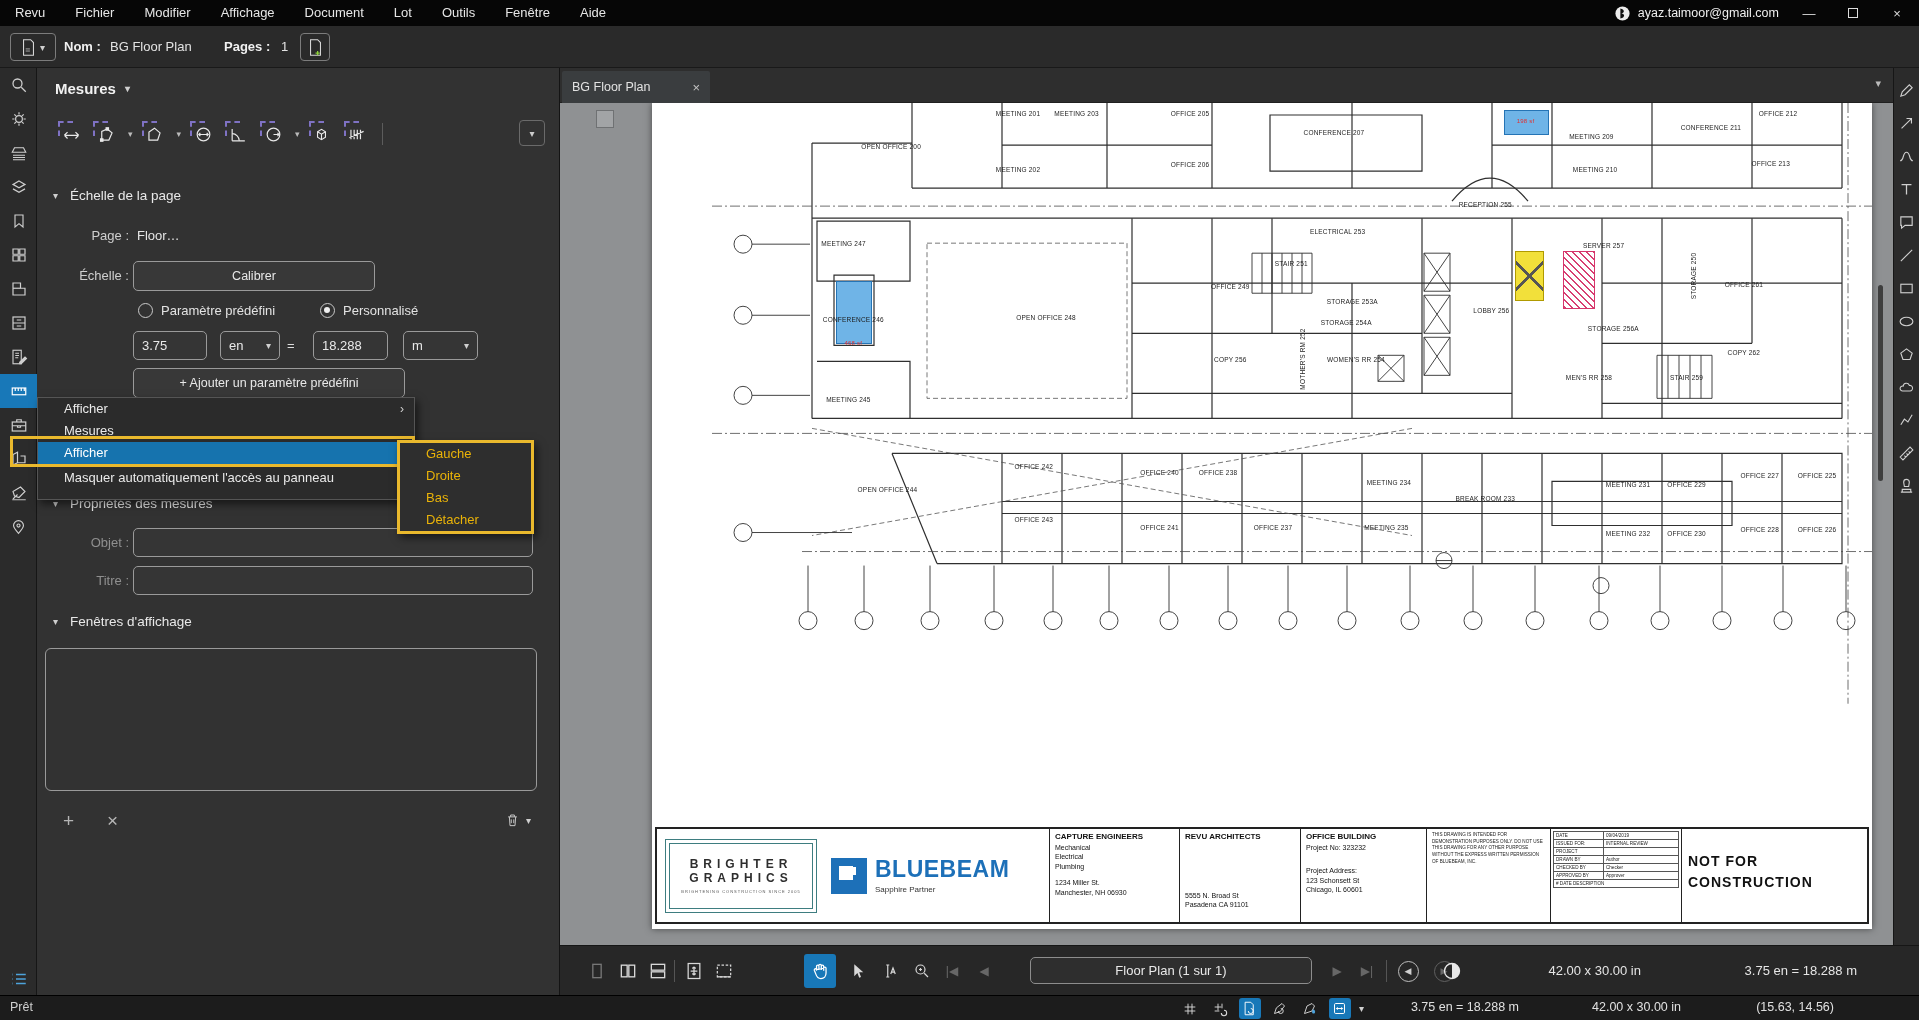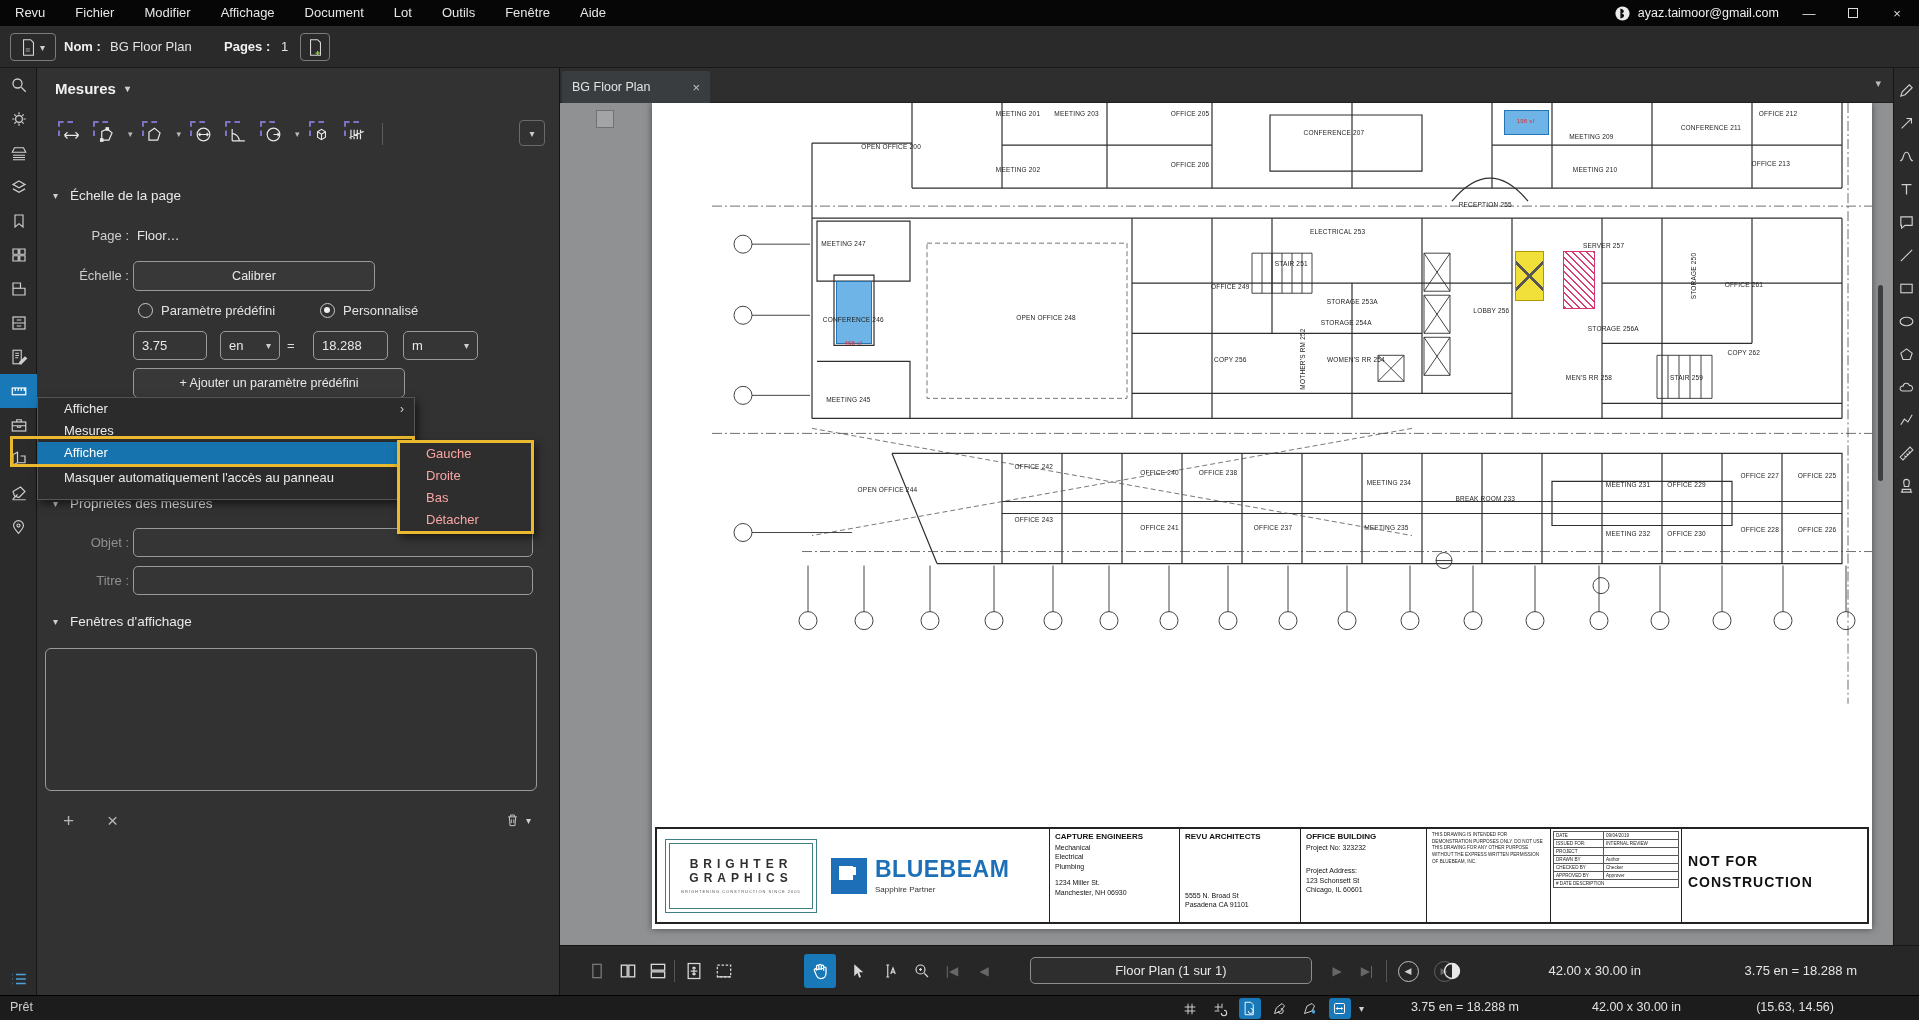"Gauche" .submenu { color: #fca5a5 -> #eab308 }
